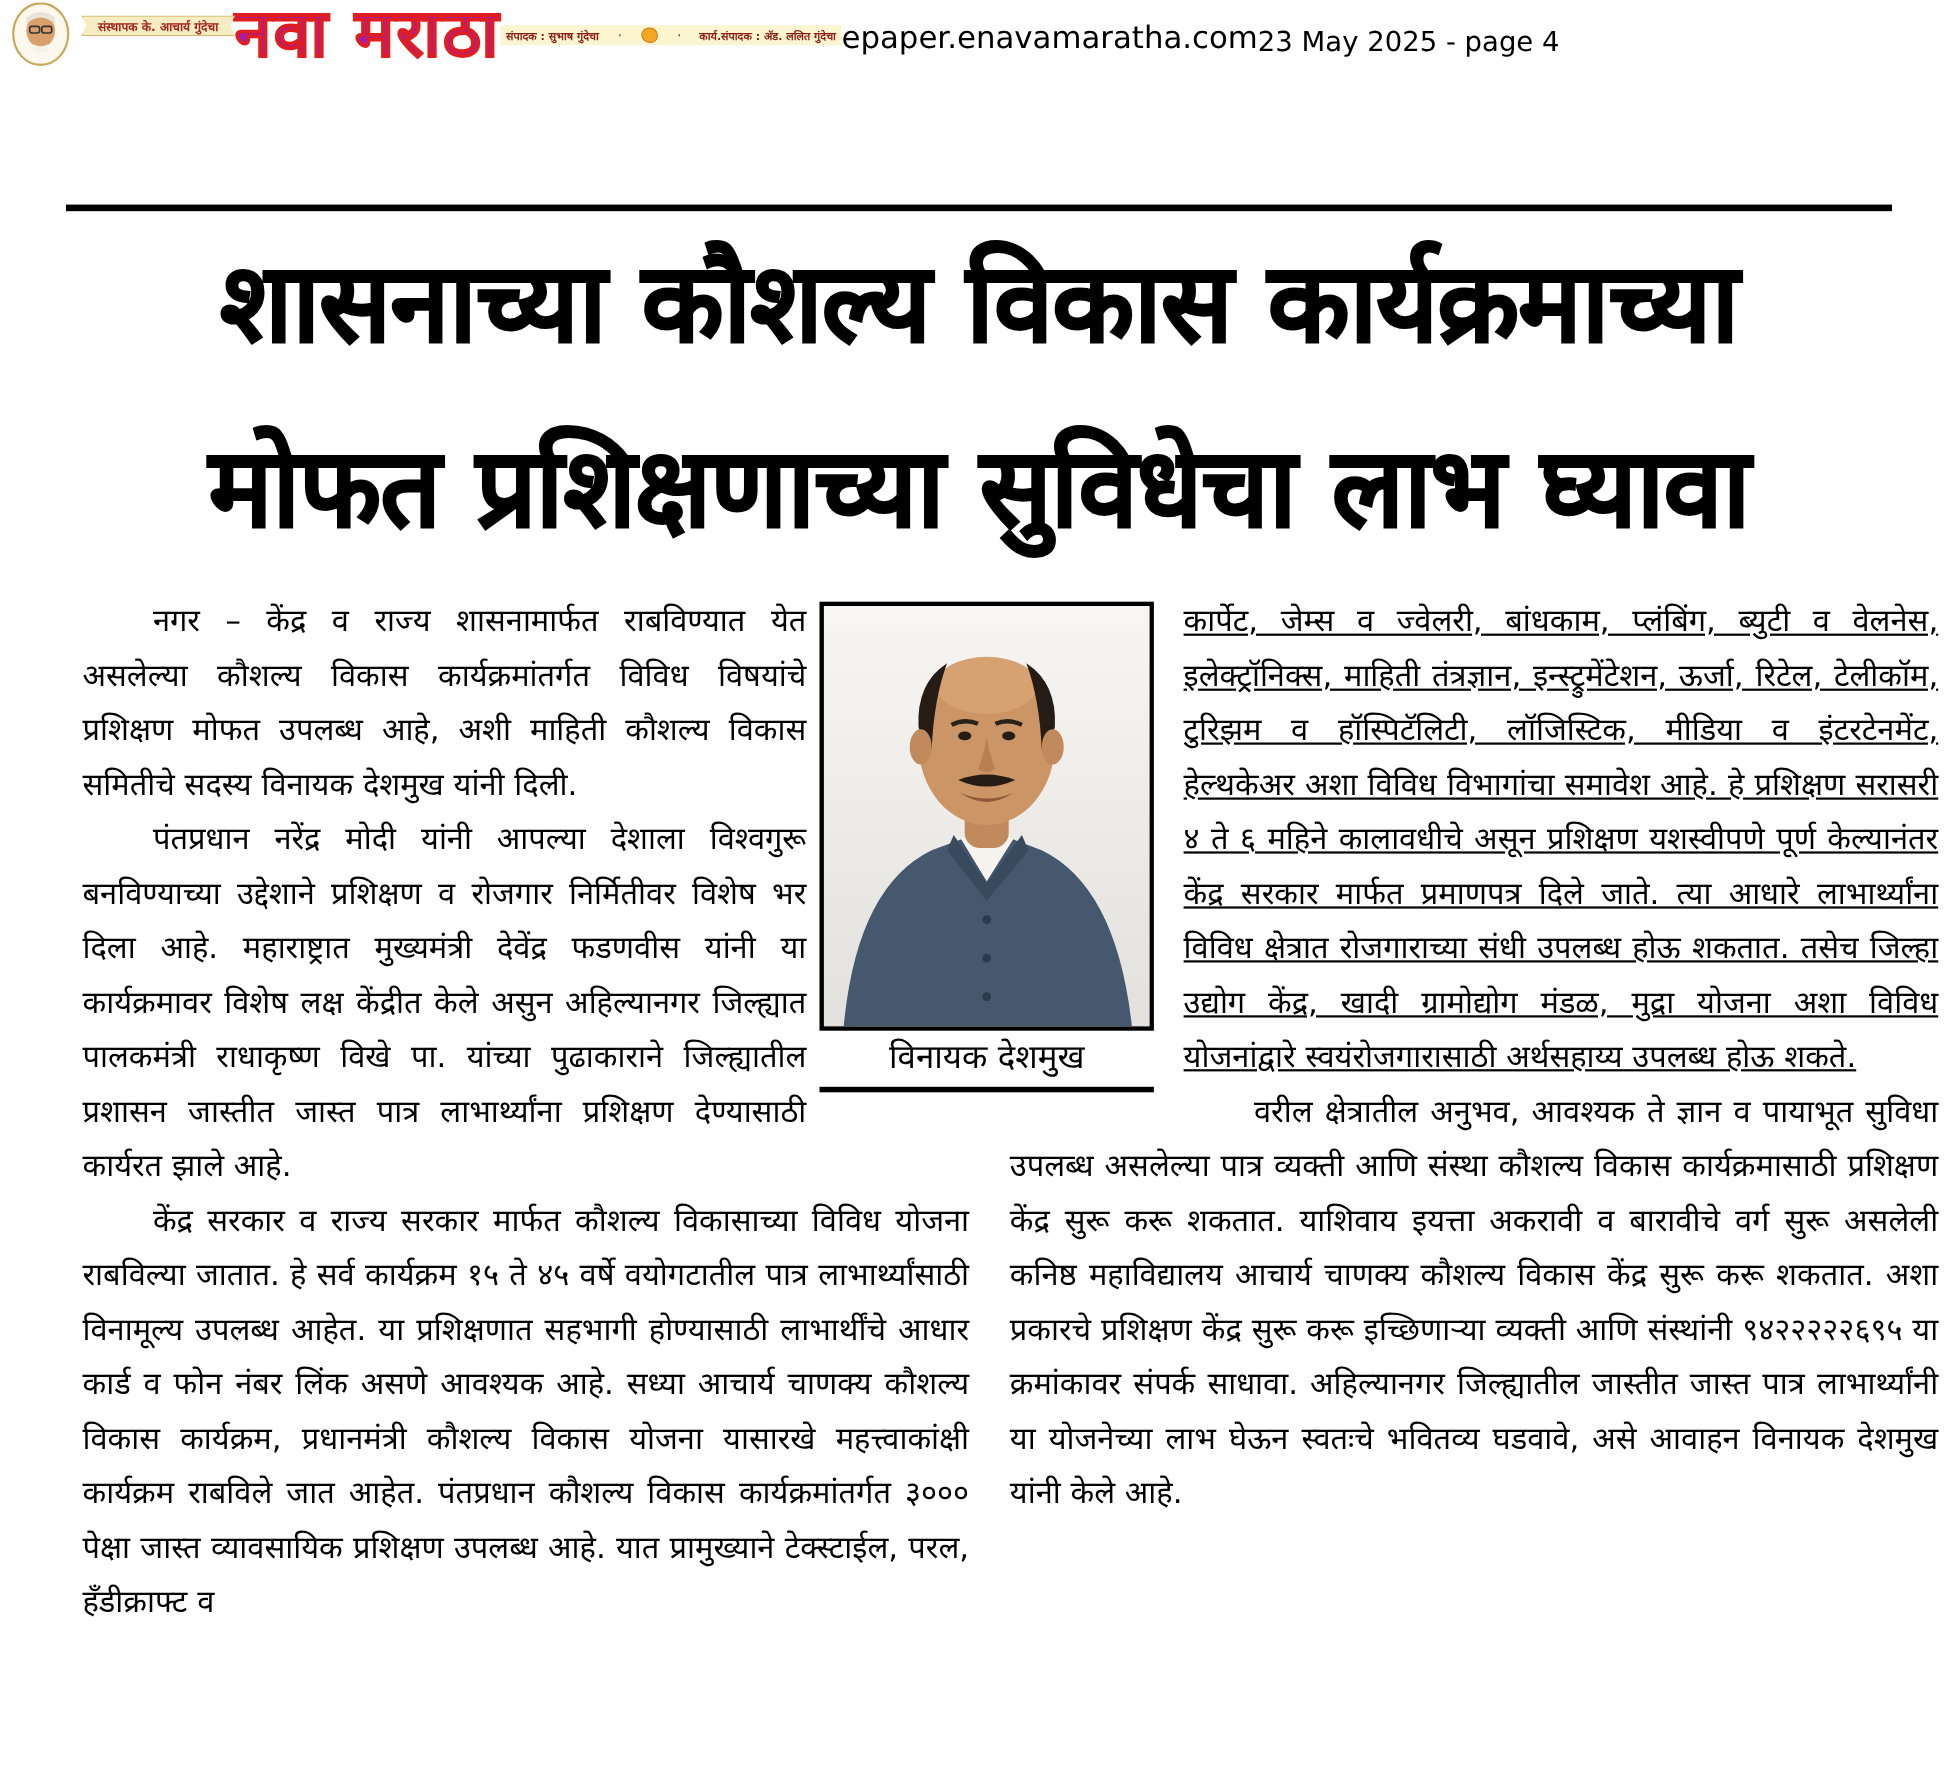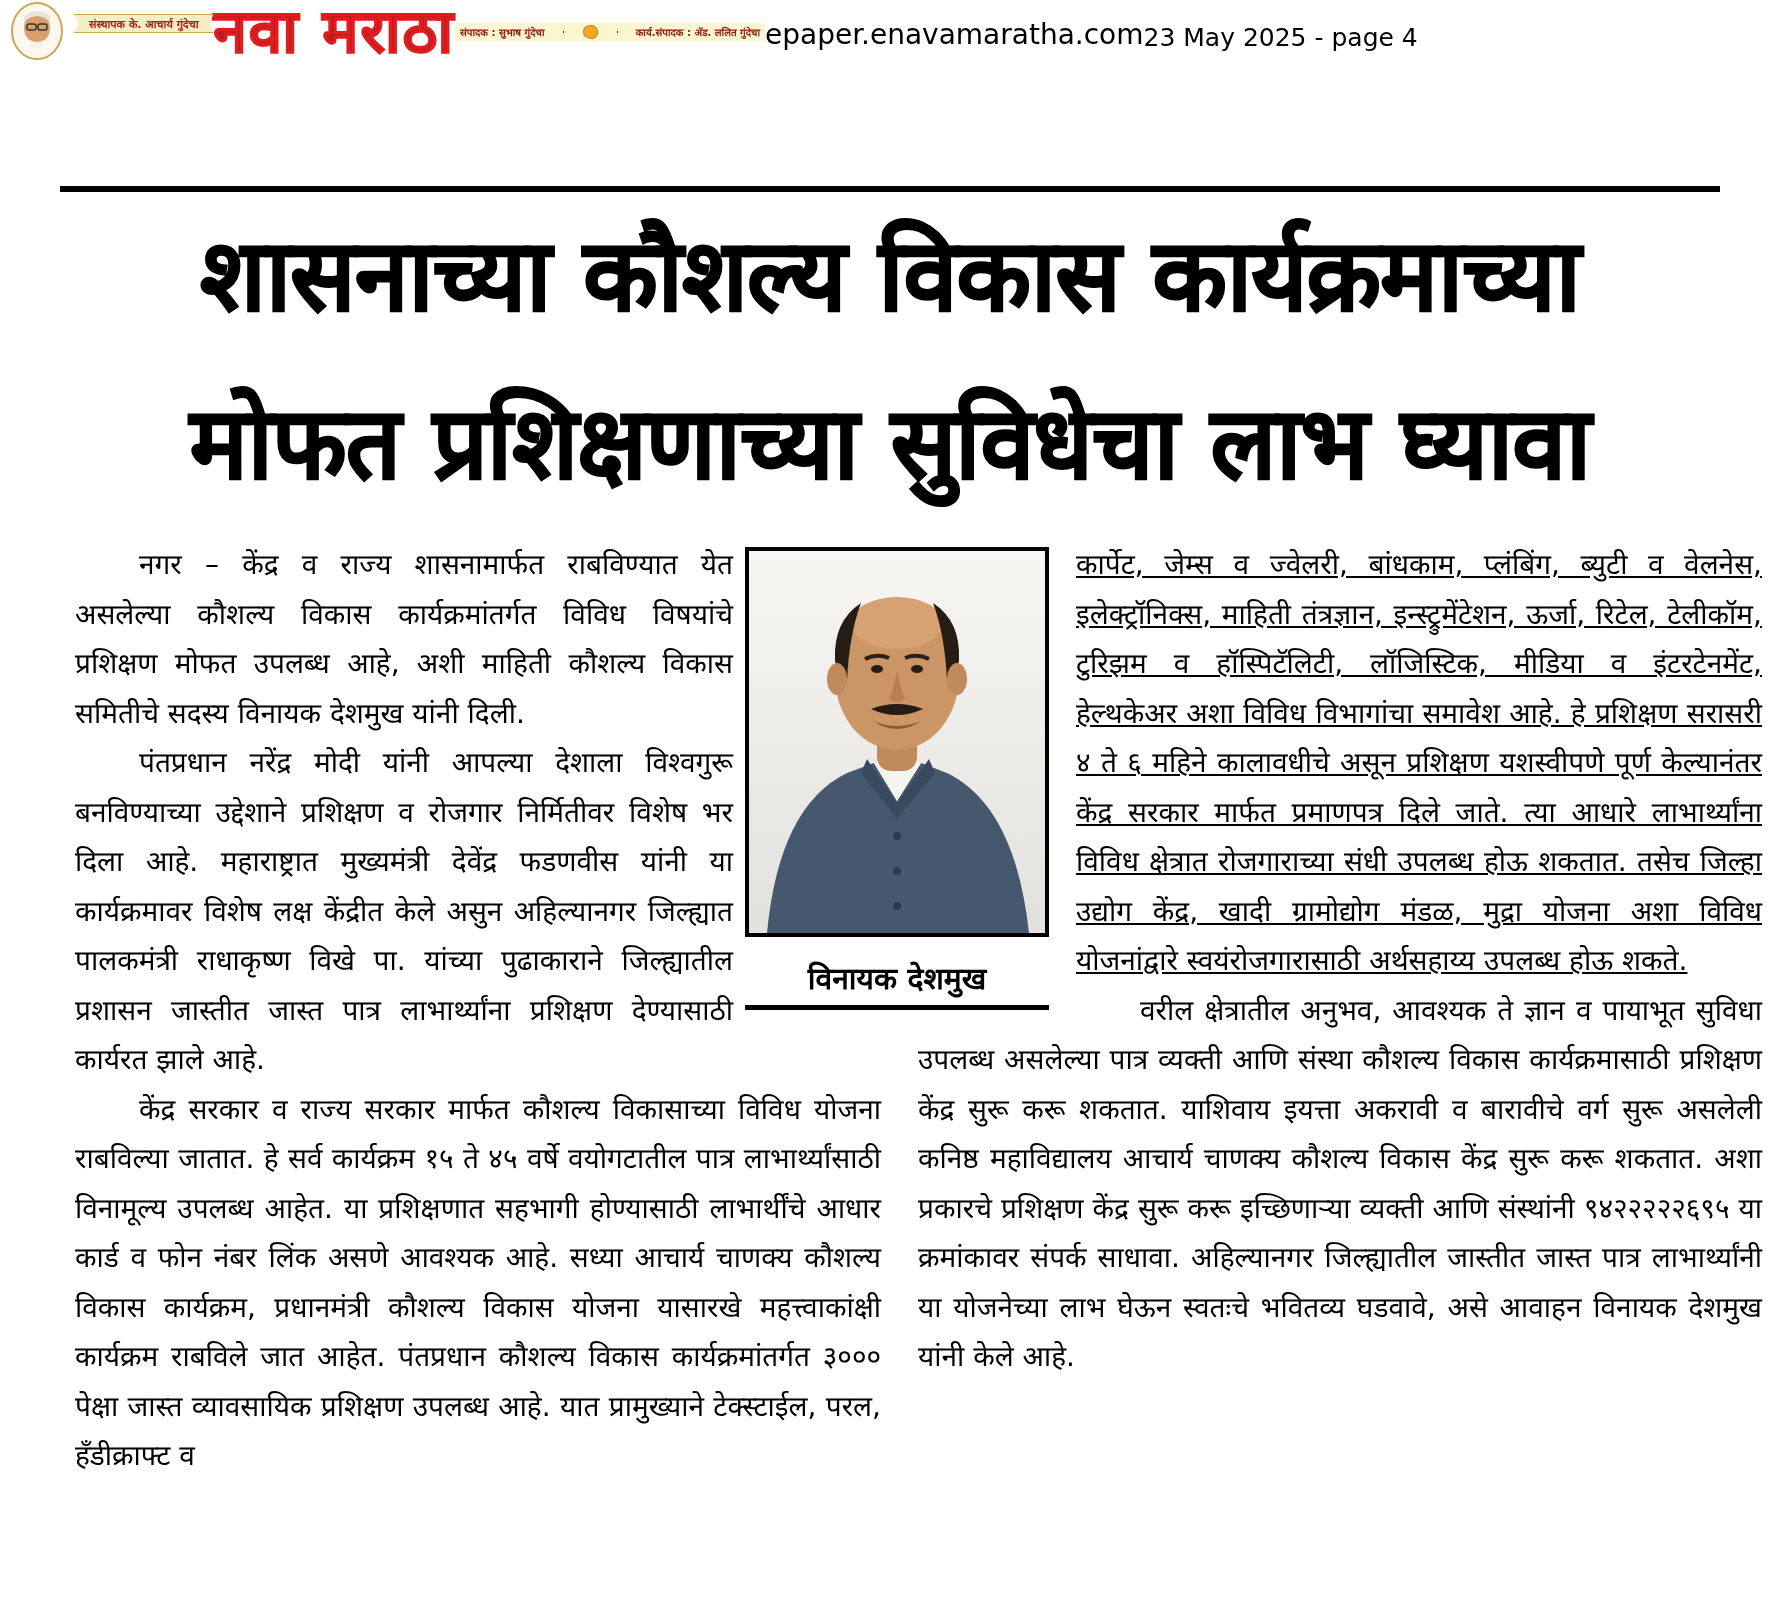"नवा मराठा" .logo { color: #b91c1c -> #a21caf }
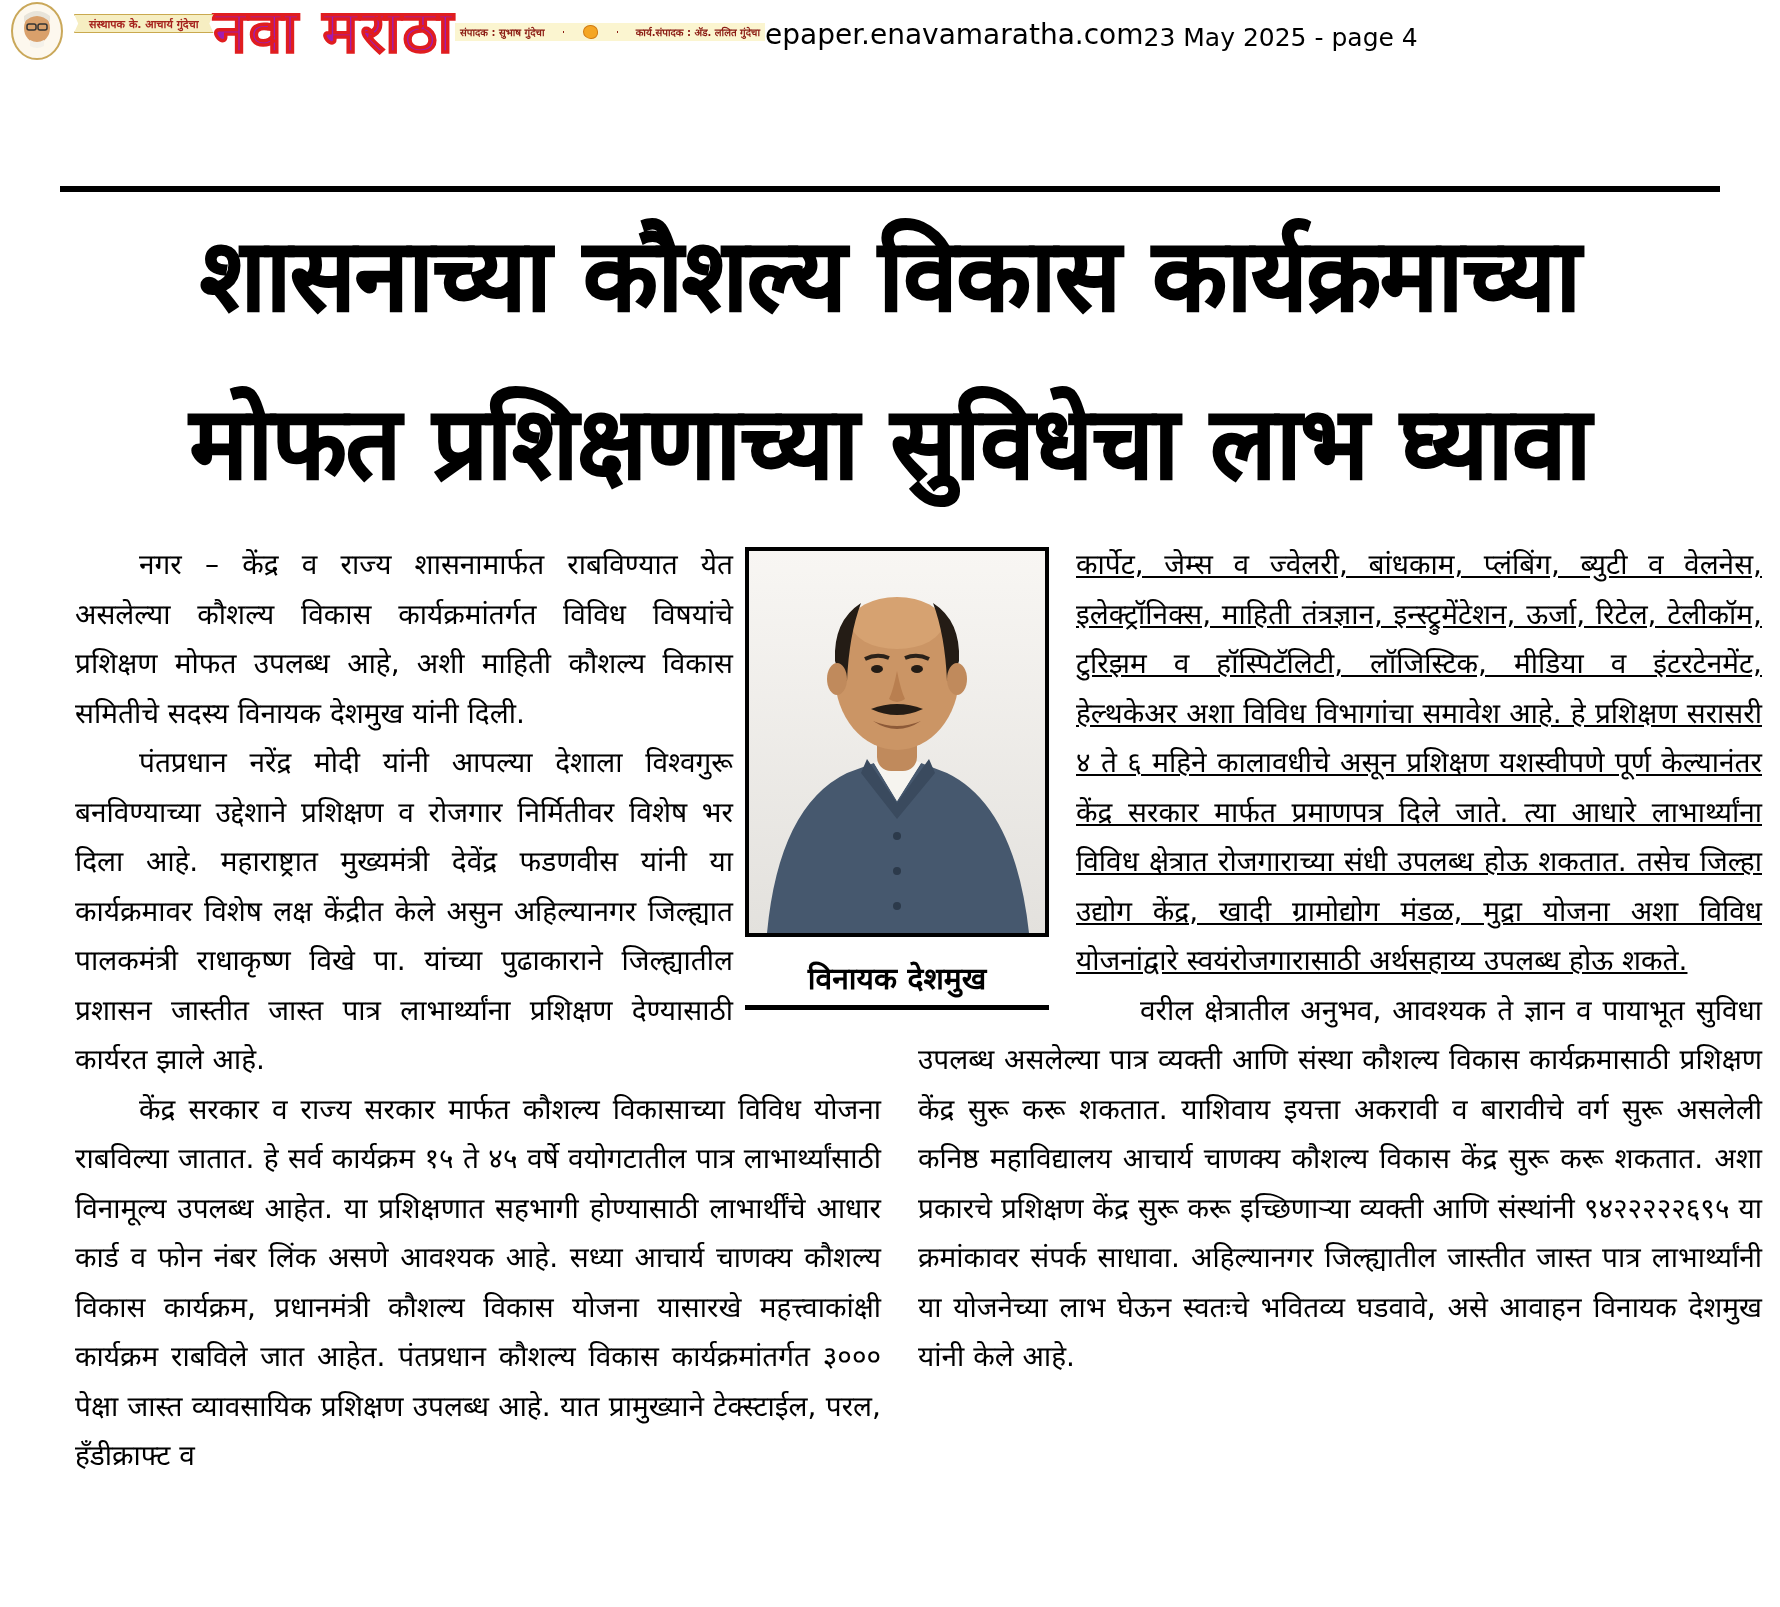"विनायक देशमुख" .photo-caption { font-weight: bold -> normal; margin-top: 25px -> 8px }
